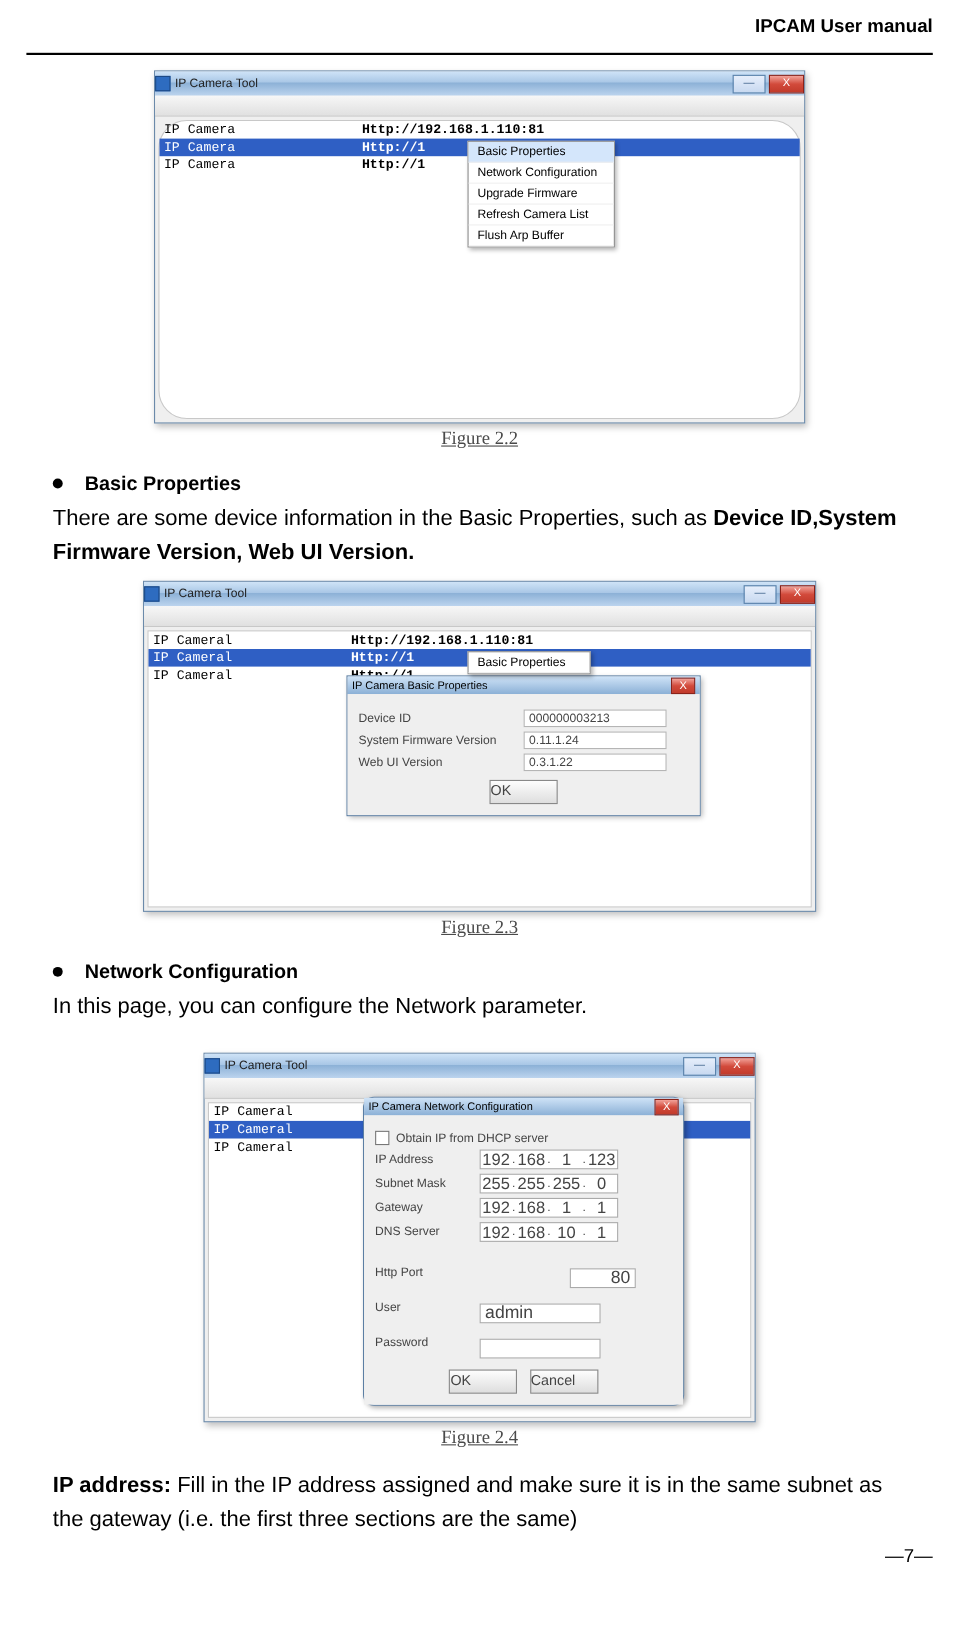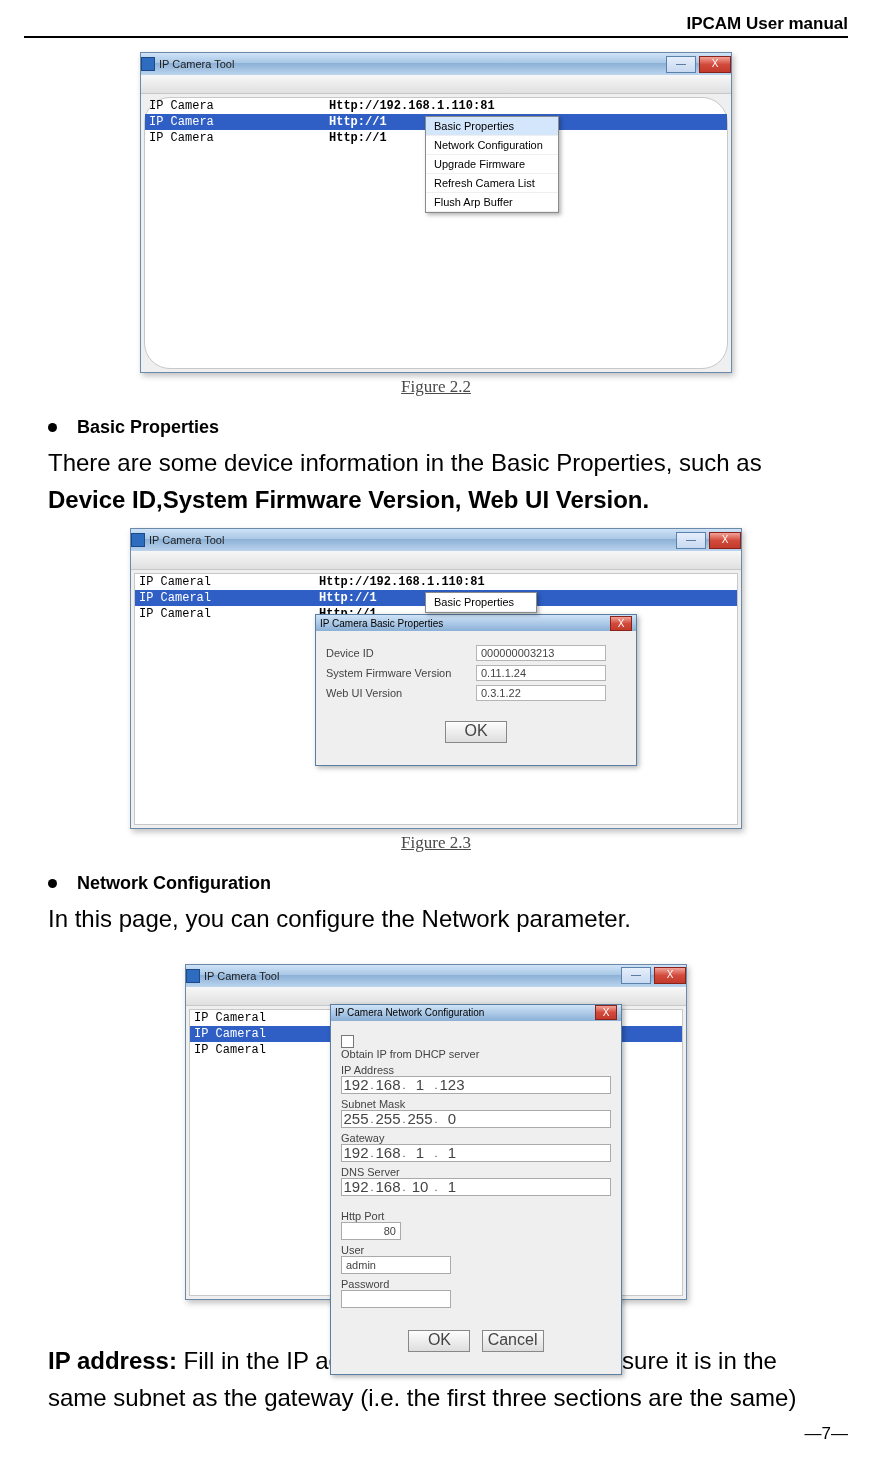"IPCAM User manual" .header-bar { padding: 4px 0 2px 0 -> 4px 0 14px 0 }
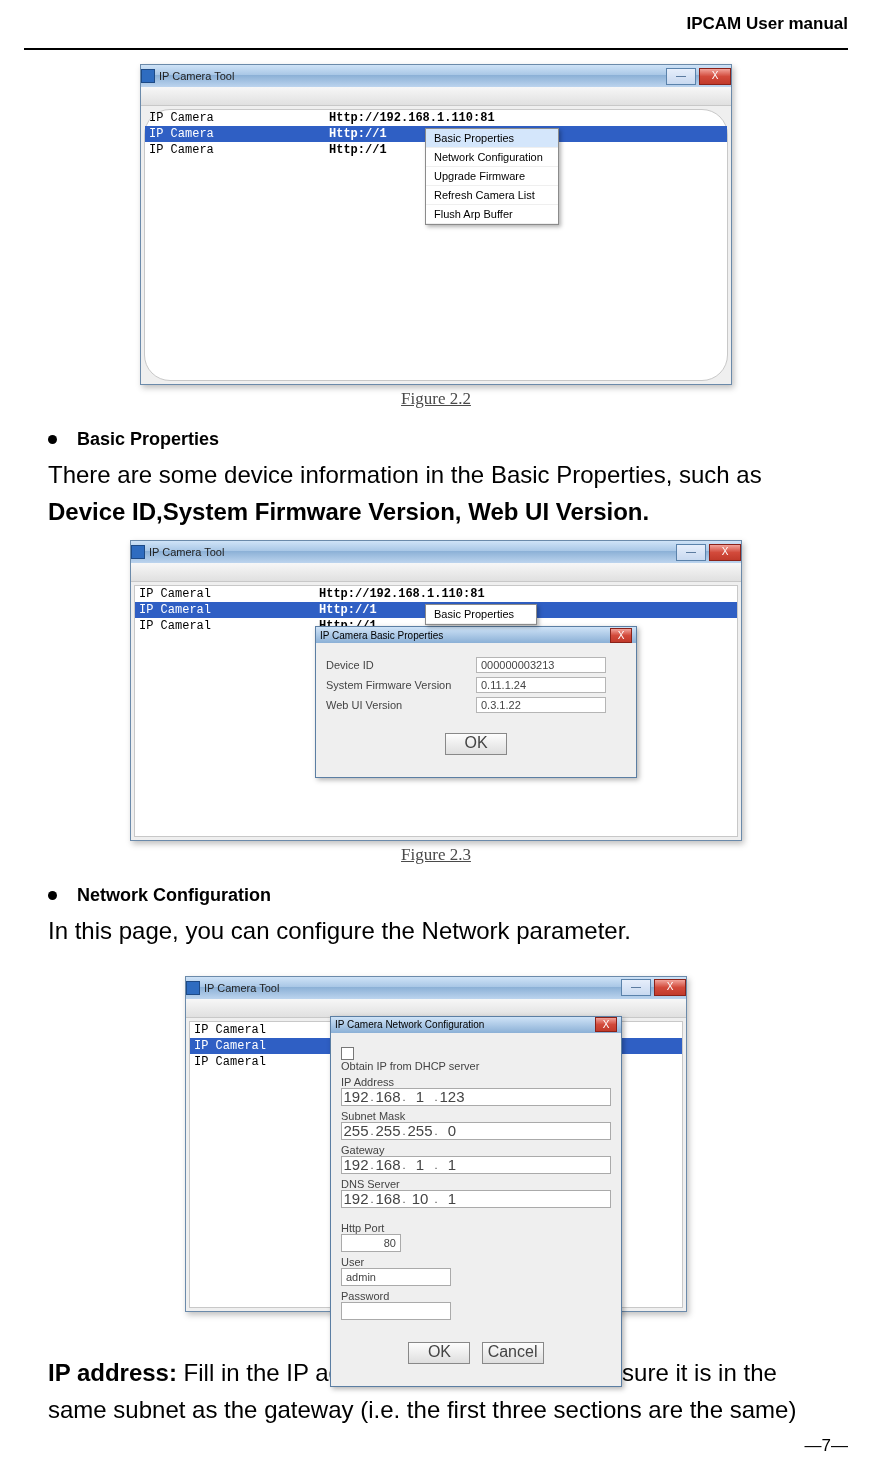"There are some device information" .para { font-size: 24px -> 20px }
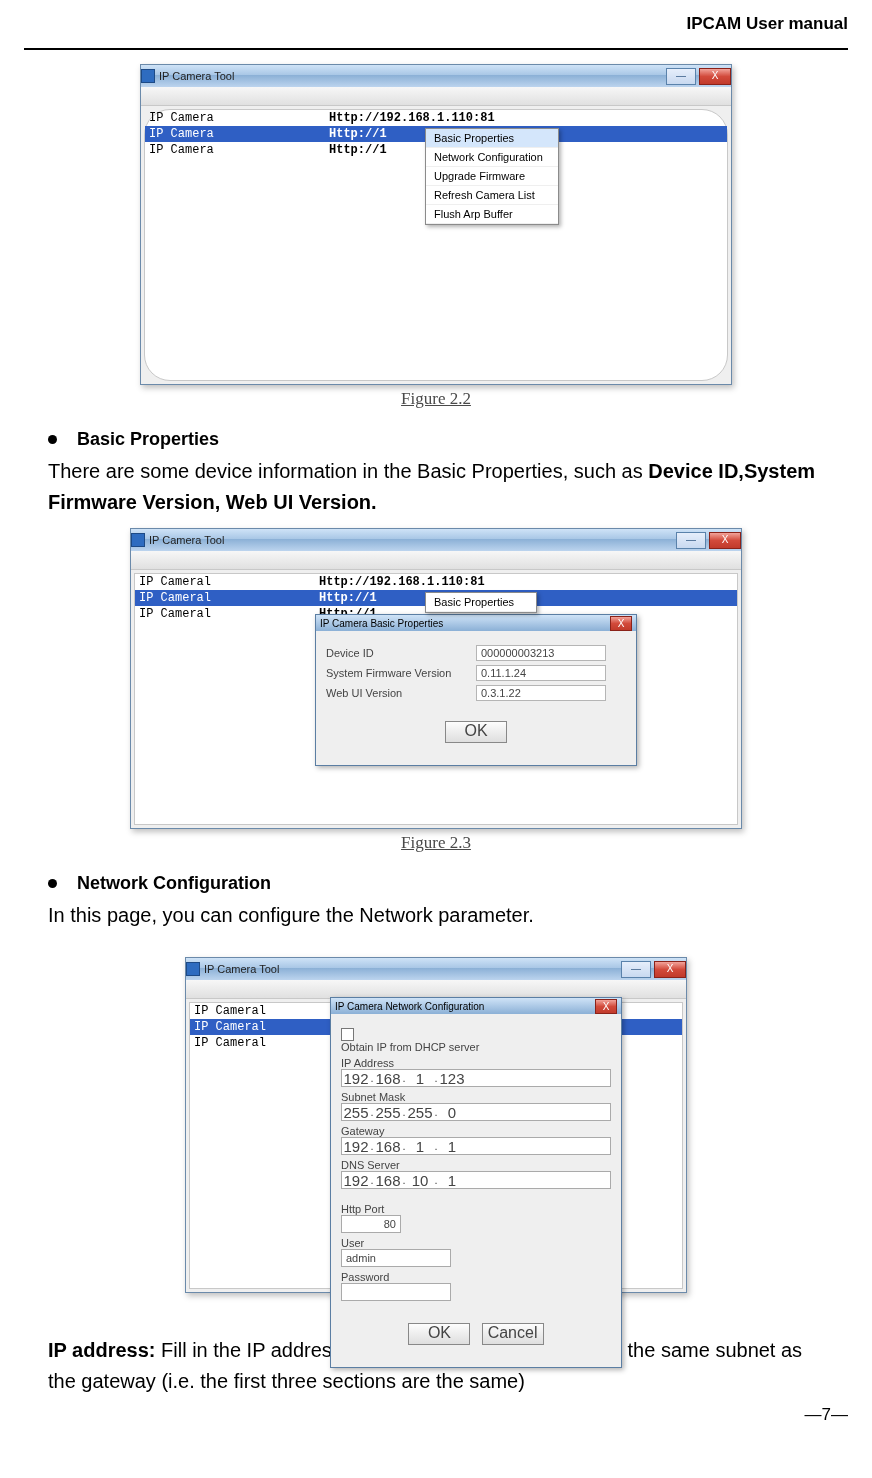"OK" .btn { font-size: 16px -> 13px; margin: 12px 4px -> 0 4px; text-align: center -> left }
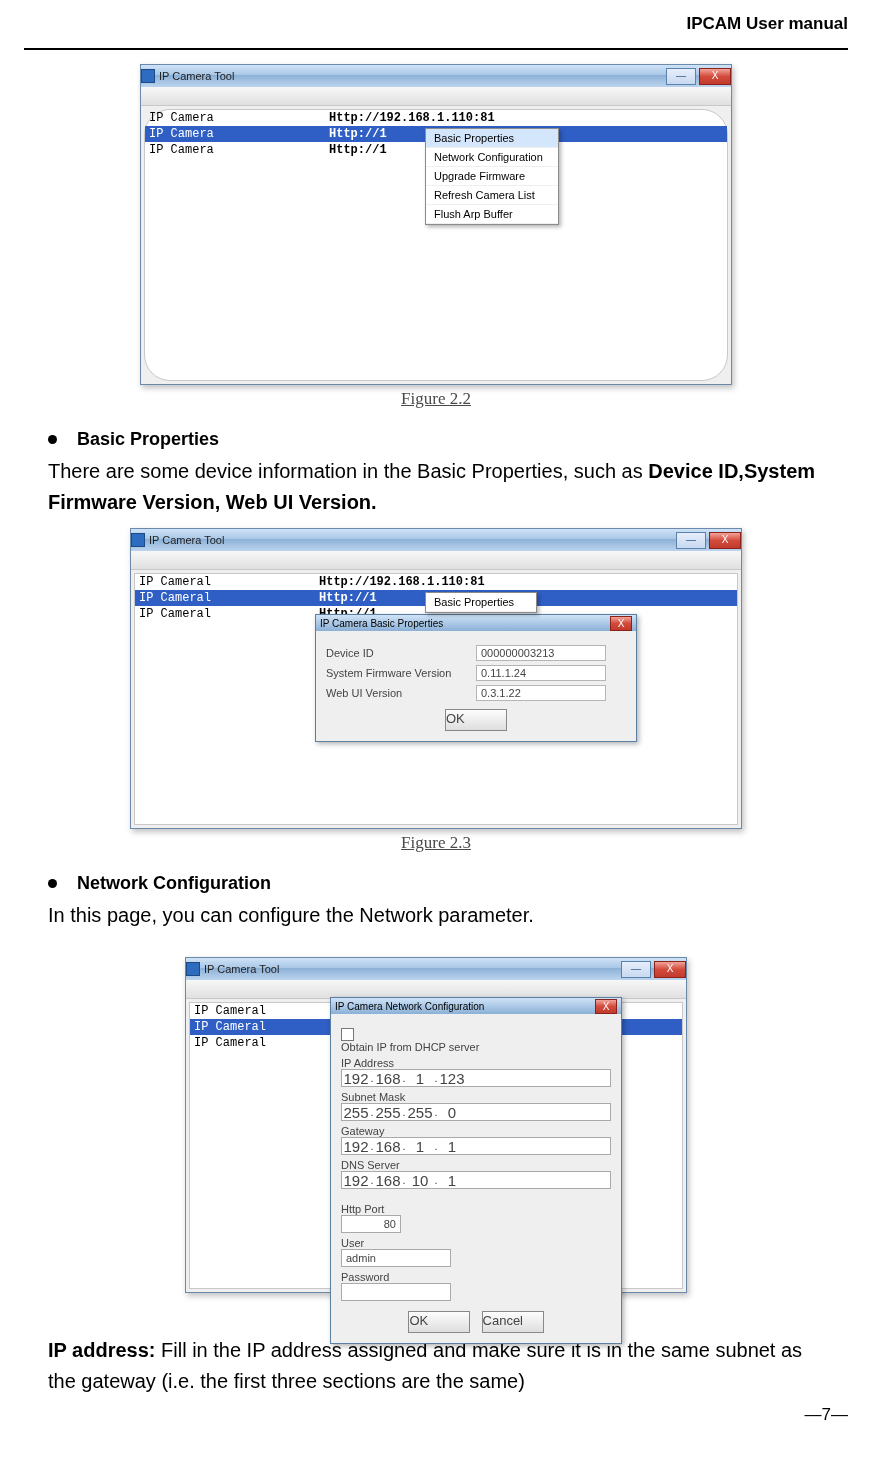"IP Camera Network Configuration" div.dlg { border-radius: none -> 10px }
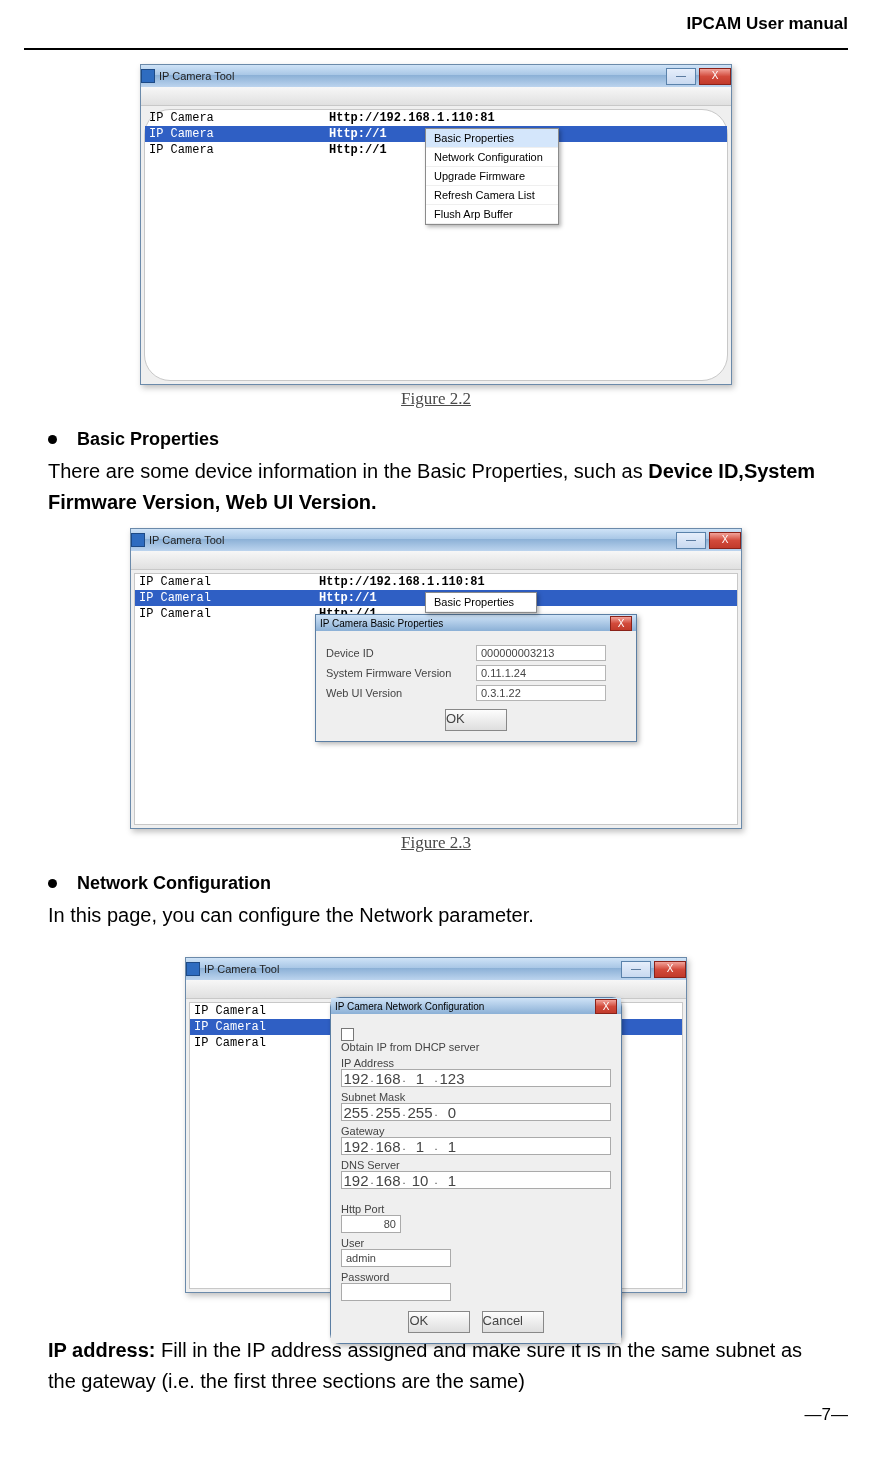"Obtain IP from DHCP server" .net-row { align-items: none -> center; flex-direction: column -> none }
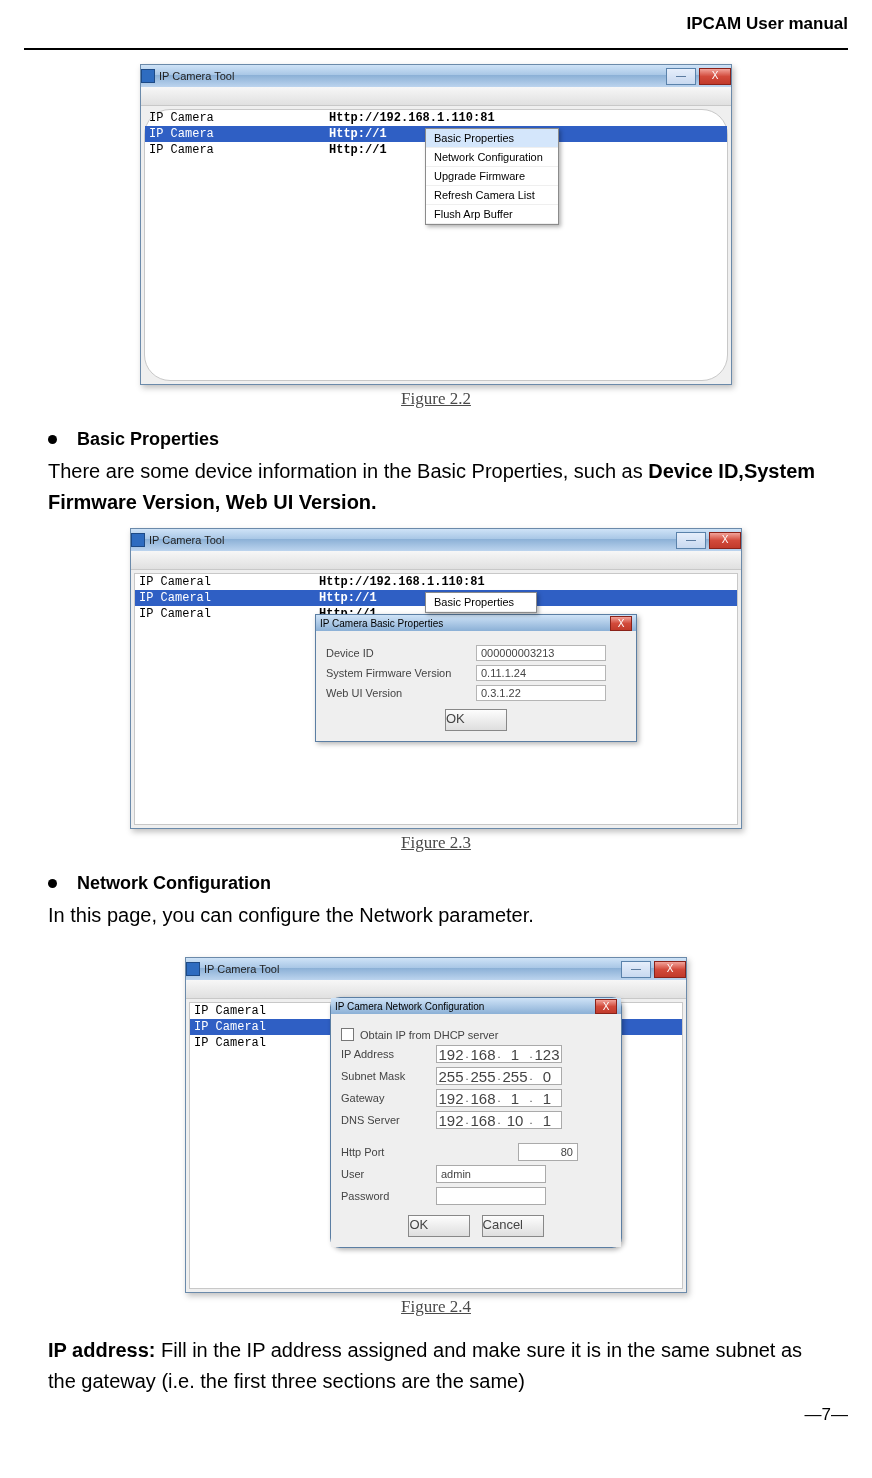"80" .net-input { font-size: 11px -> 16px; margin-top: none -> 10px }
